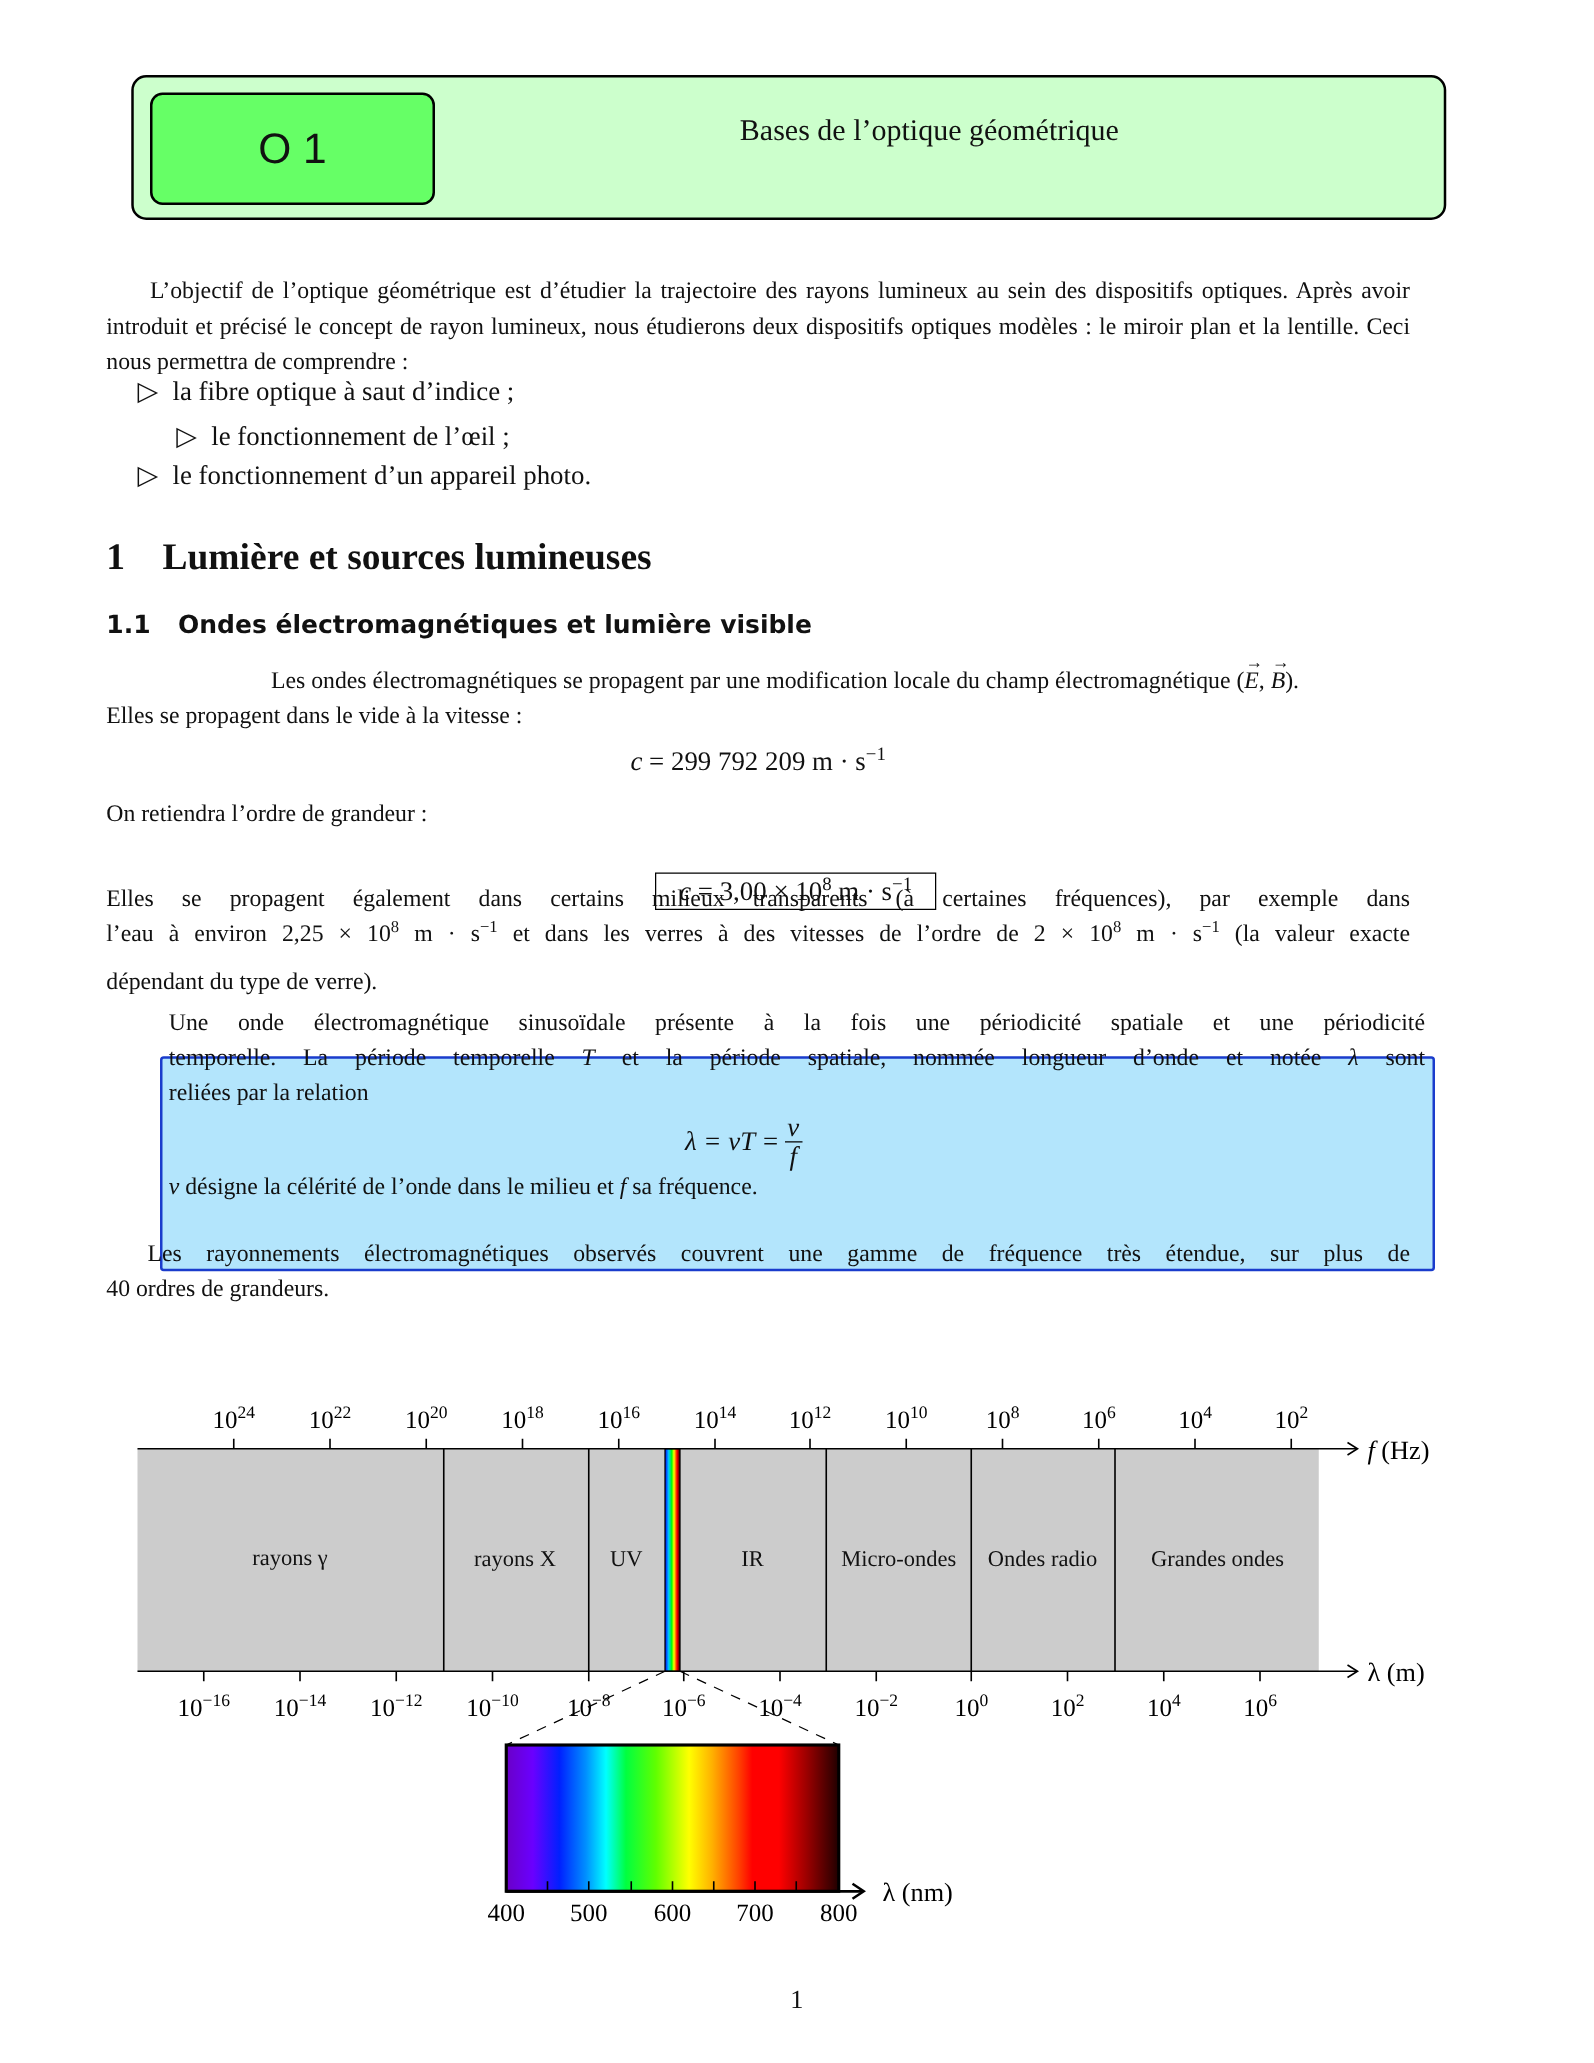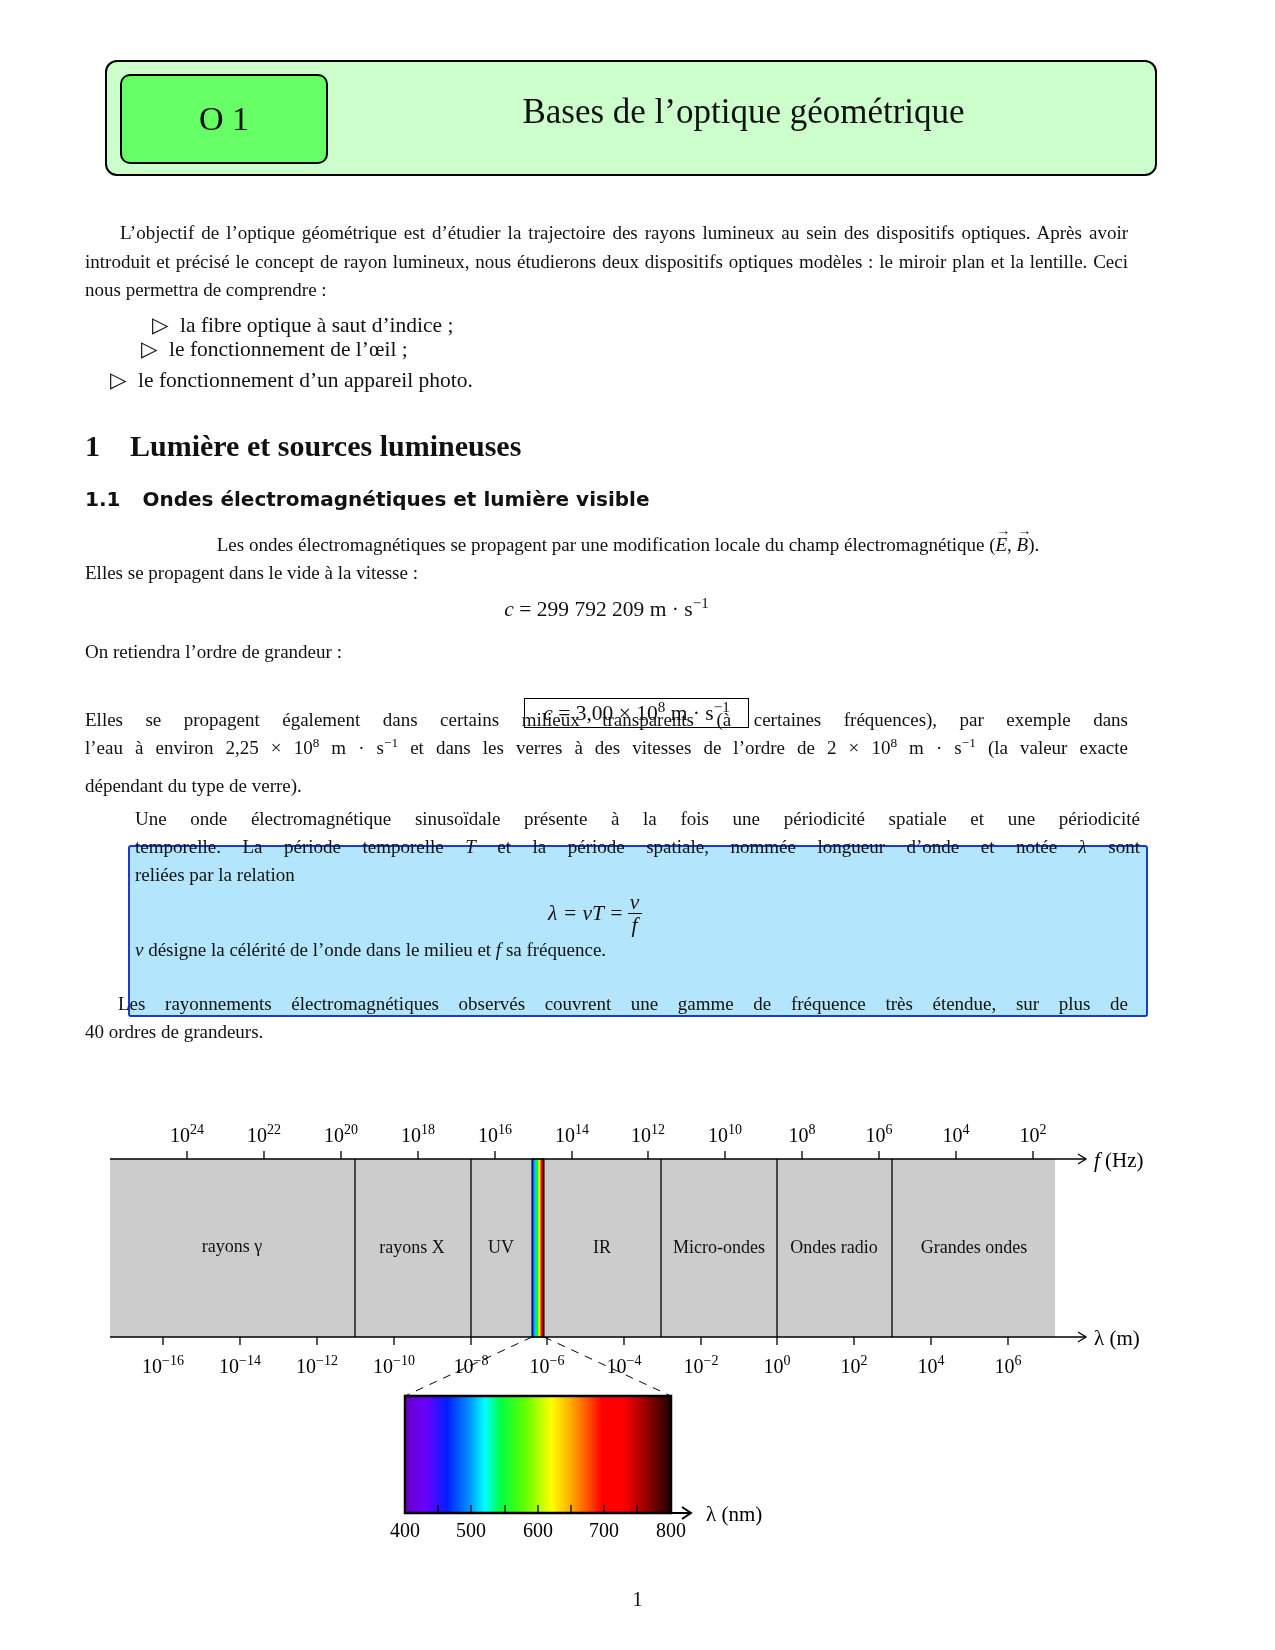"O 1" #chapter-box { font-family: Liberation Serif, serif -> Liberation Sans, sans-serif; width: 208px -> 228px }
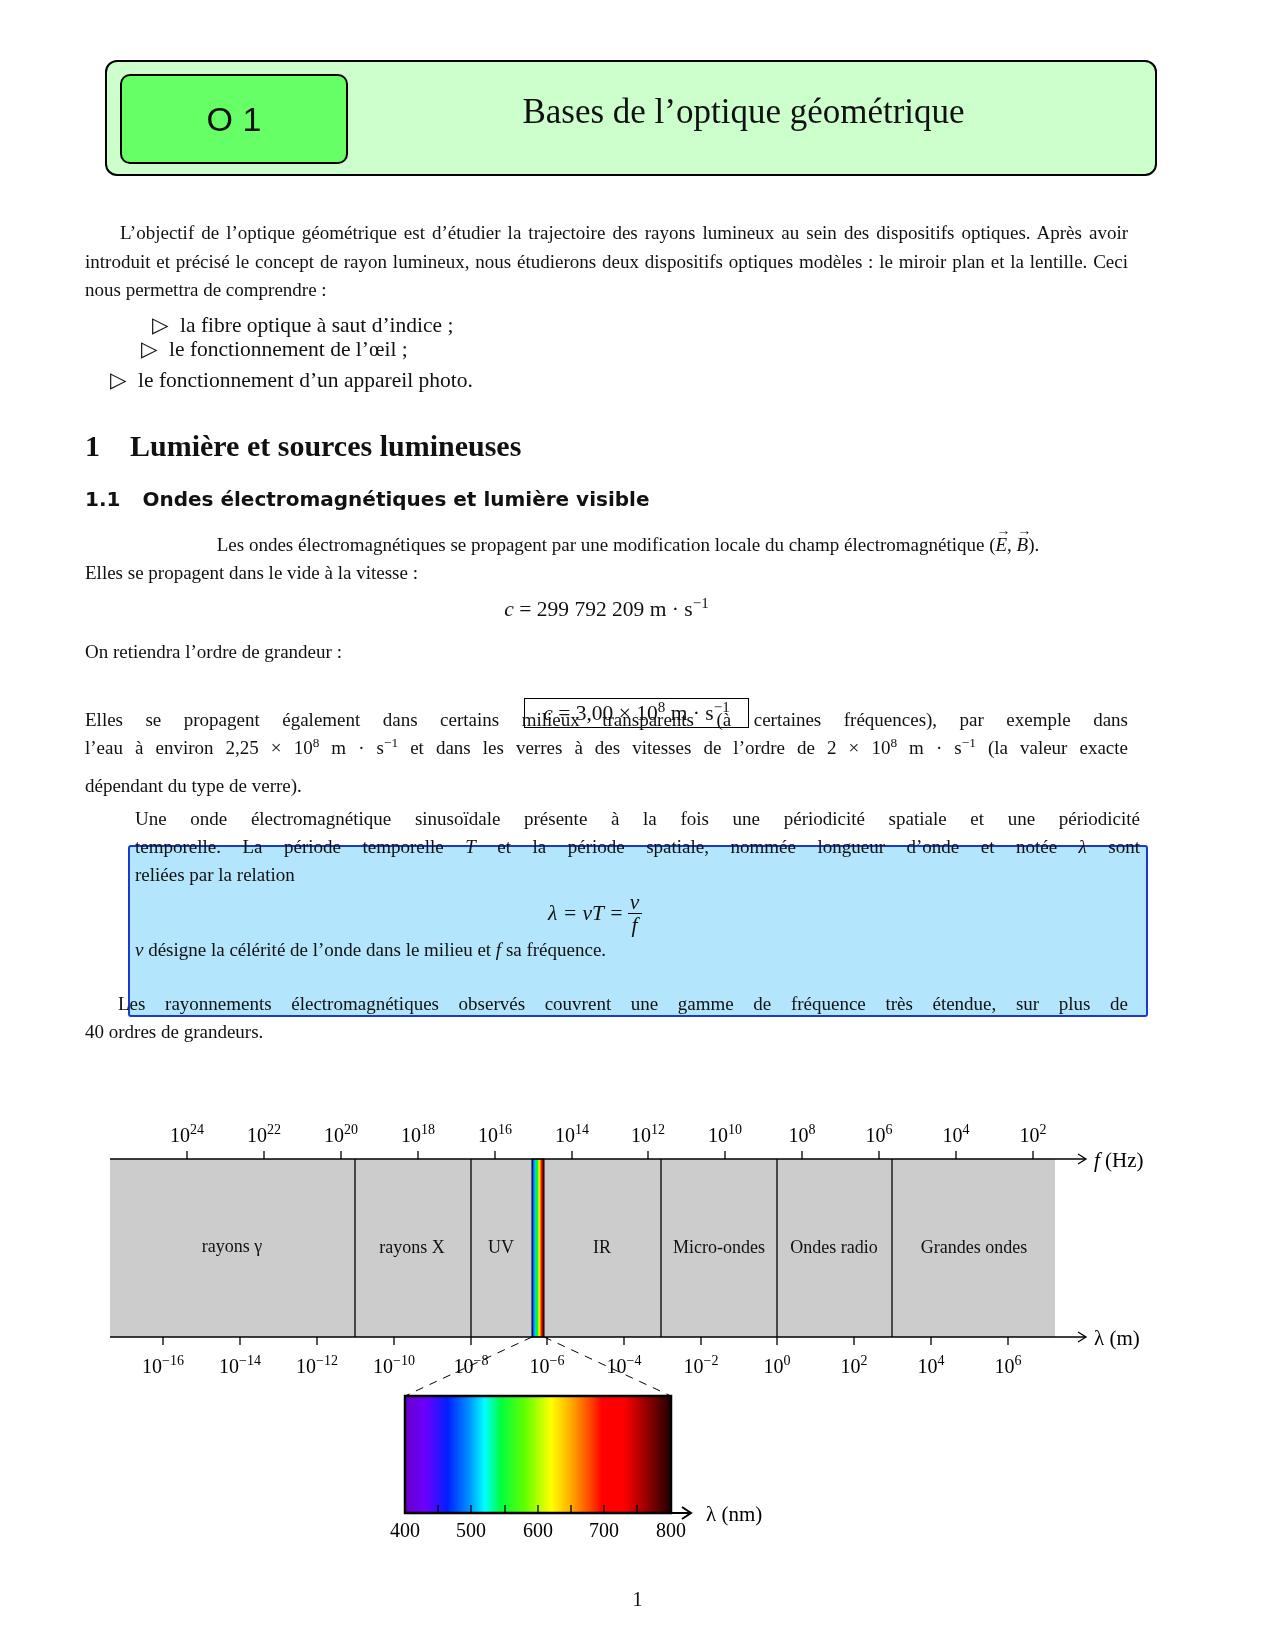"Bases de l’optique géométrique" #chapter-title { font-size: 35px -> 24px }
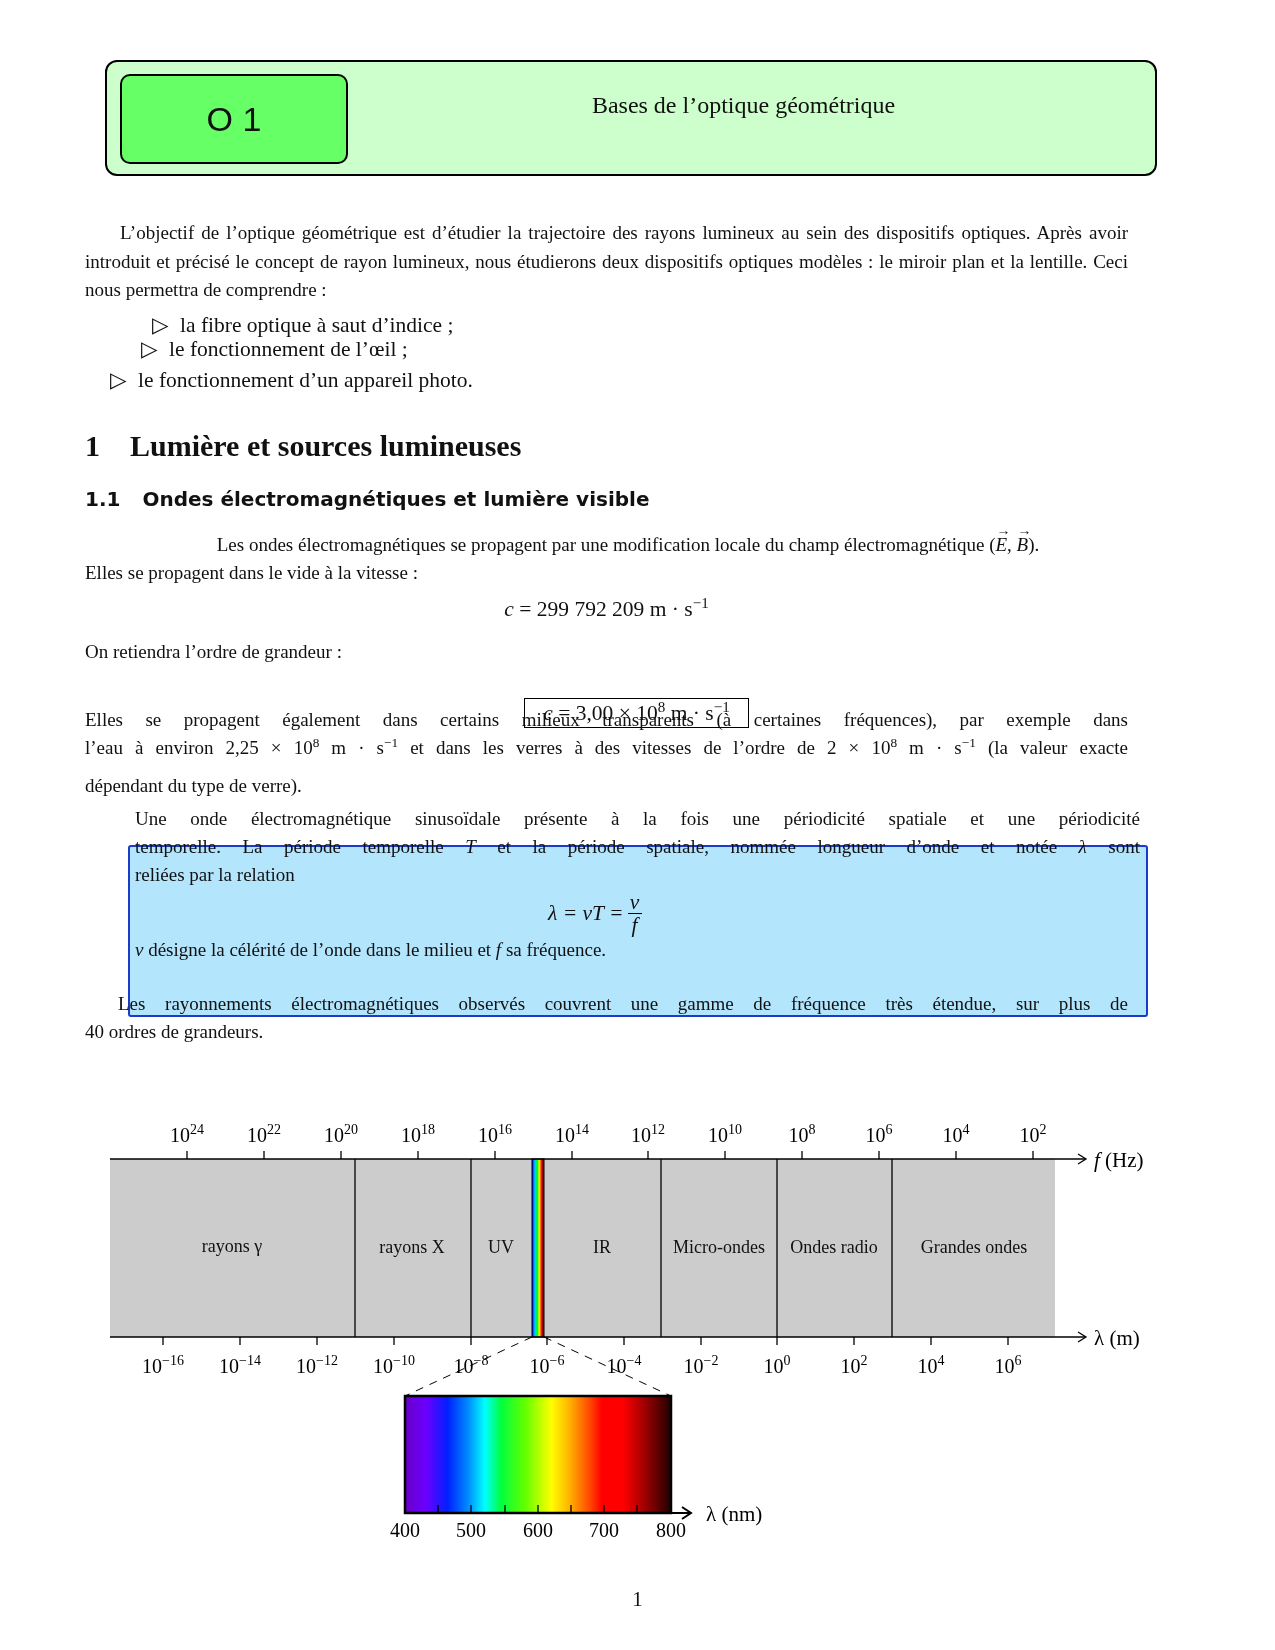"▷ la fibre optique à" div.abs { margin-left: 42px -> none; top: 312px -> 300px }
